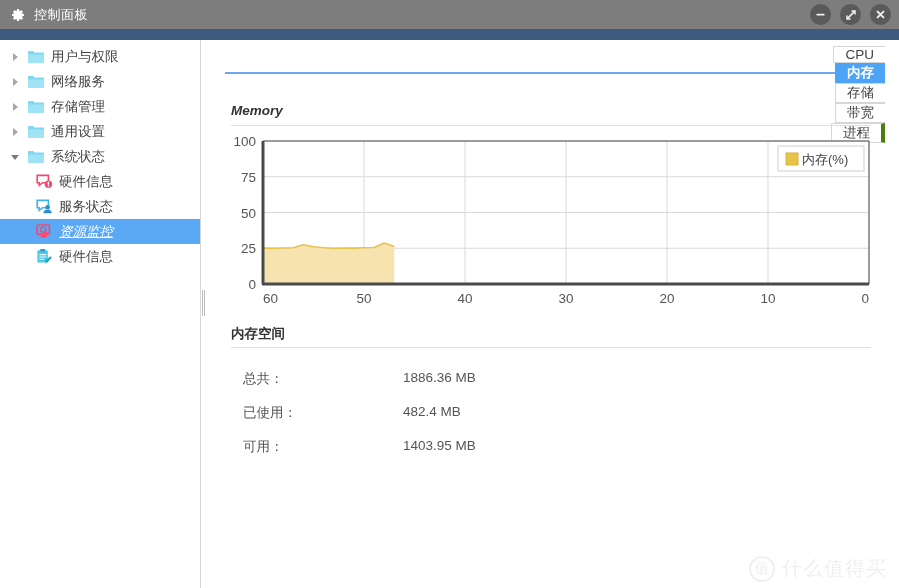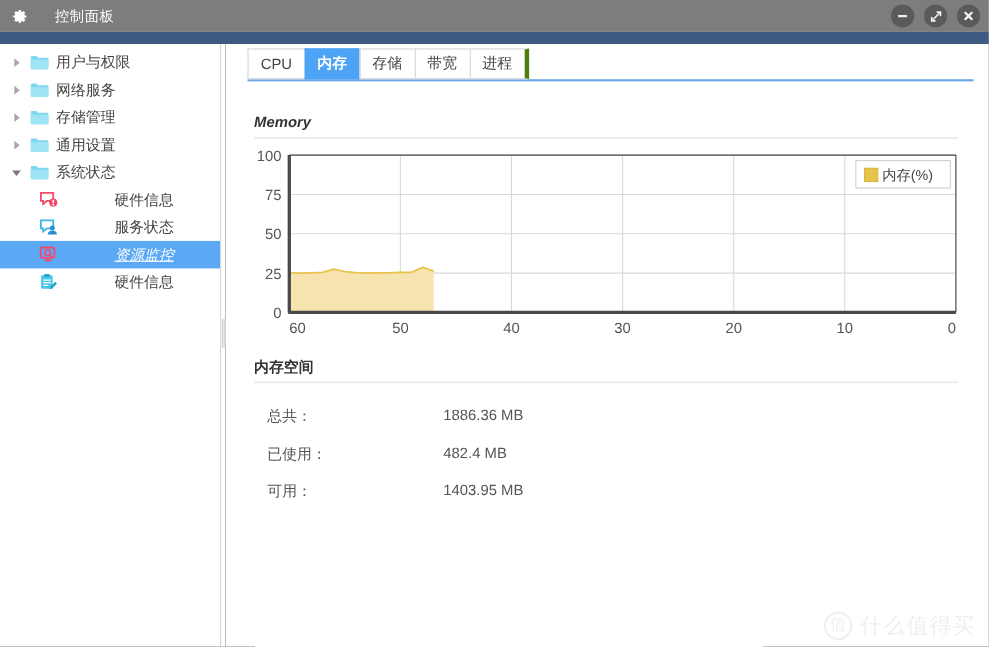"控制面板" .titlebar-title { margin-left: 24px -> 8px }
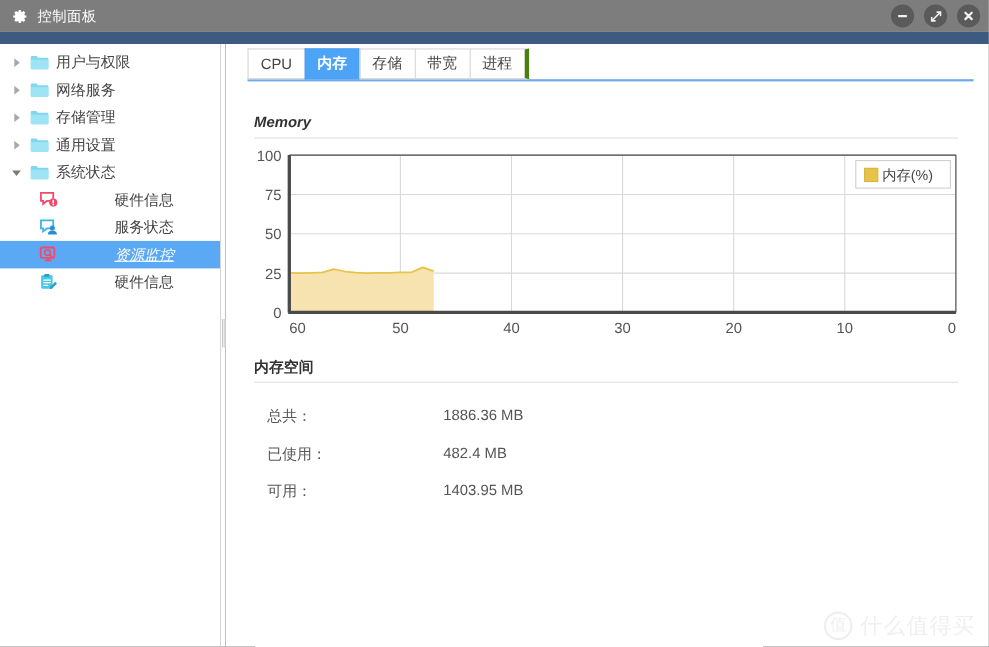"用户与权限" .bodyarea { background: #000000 -> #5eead4 }
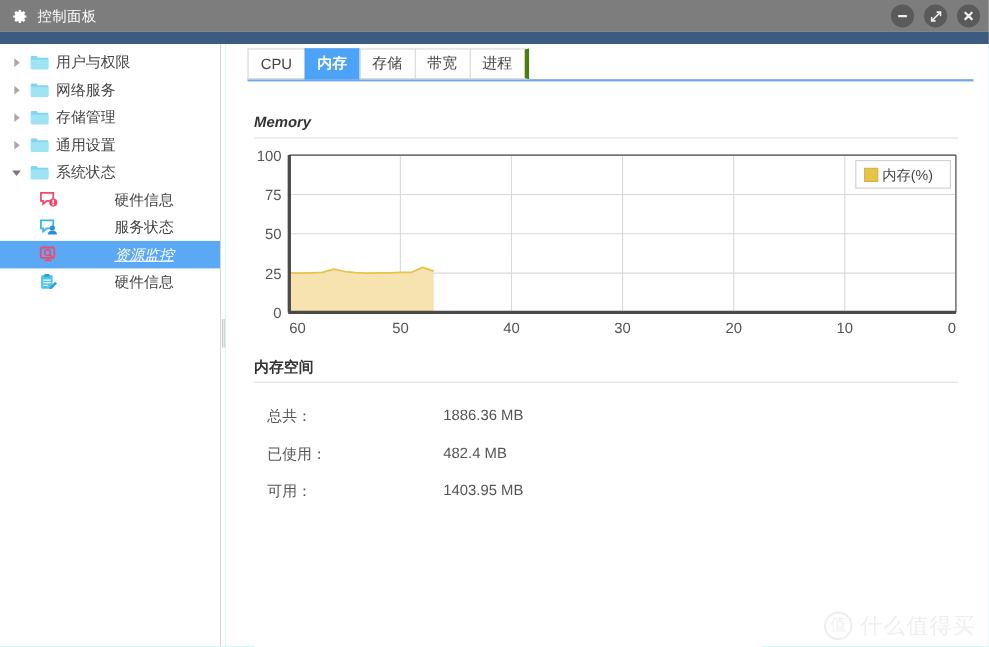"CPU" .tabbar { flex-direction: none -> column }
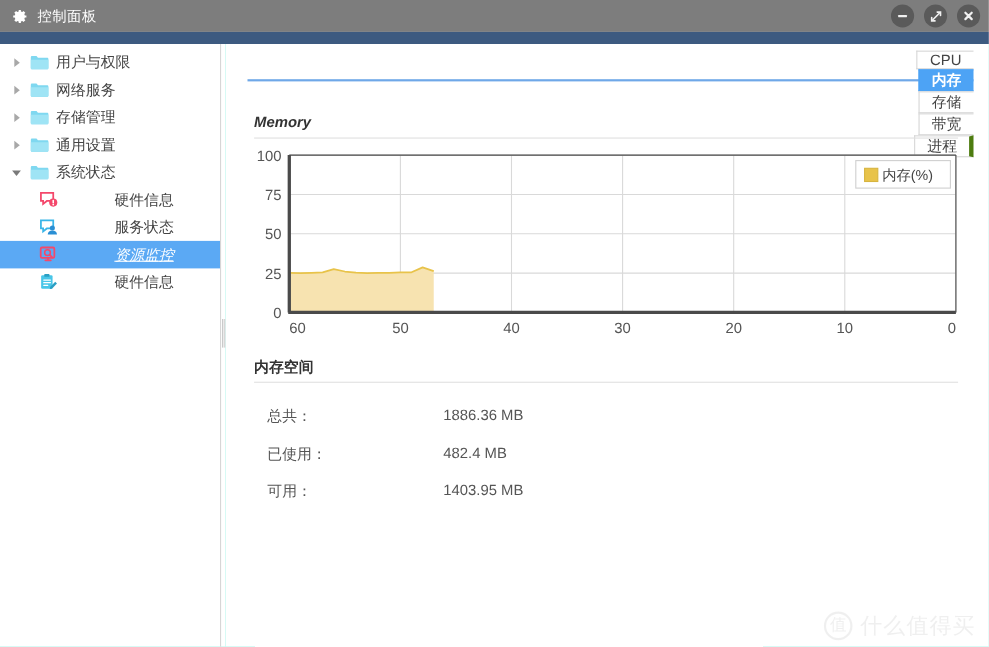"硬件信息" .tree-node.level2 { gap: 45px -> none }
